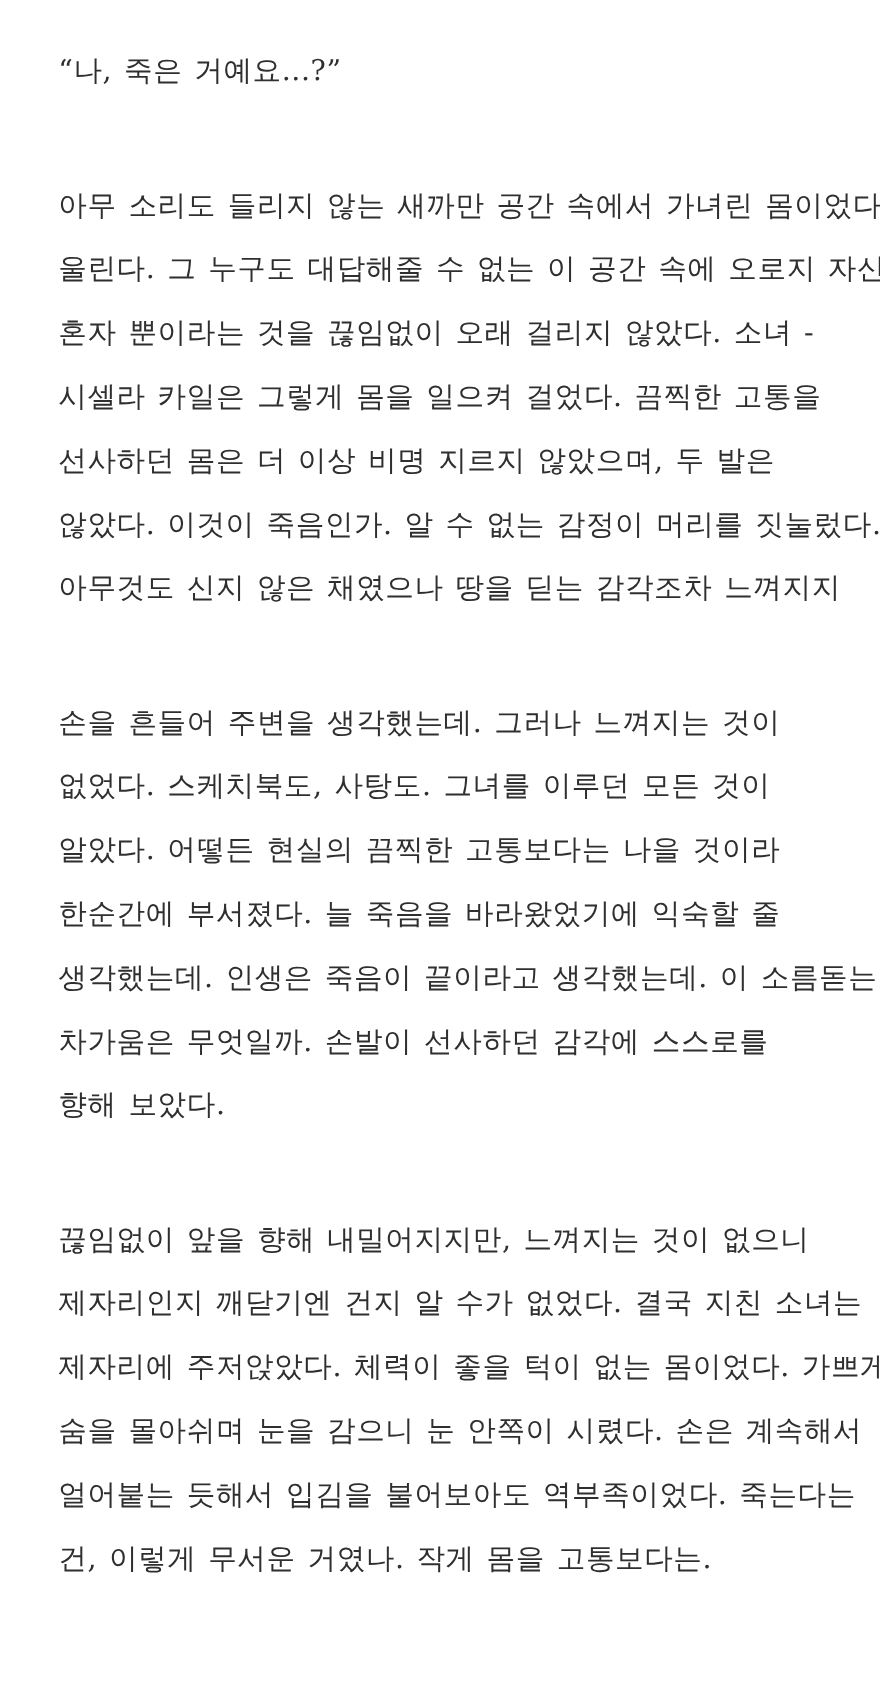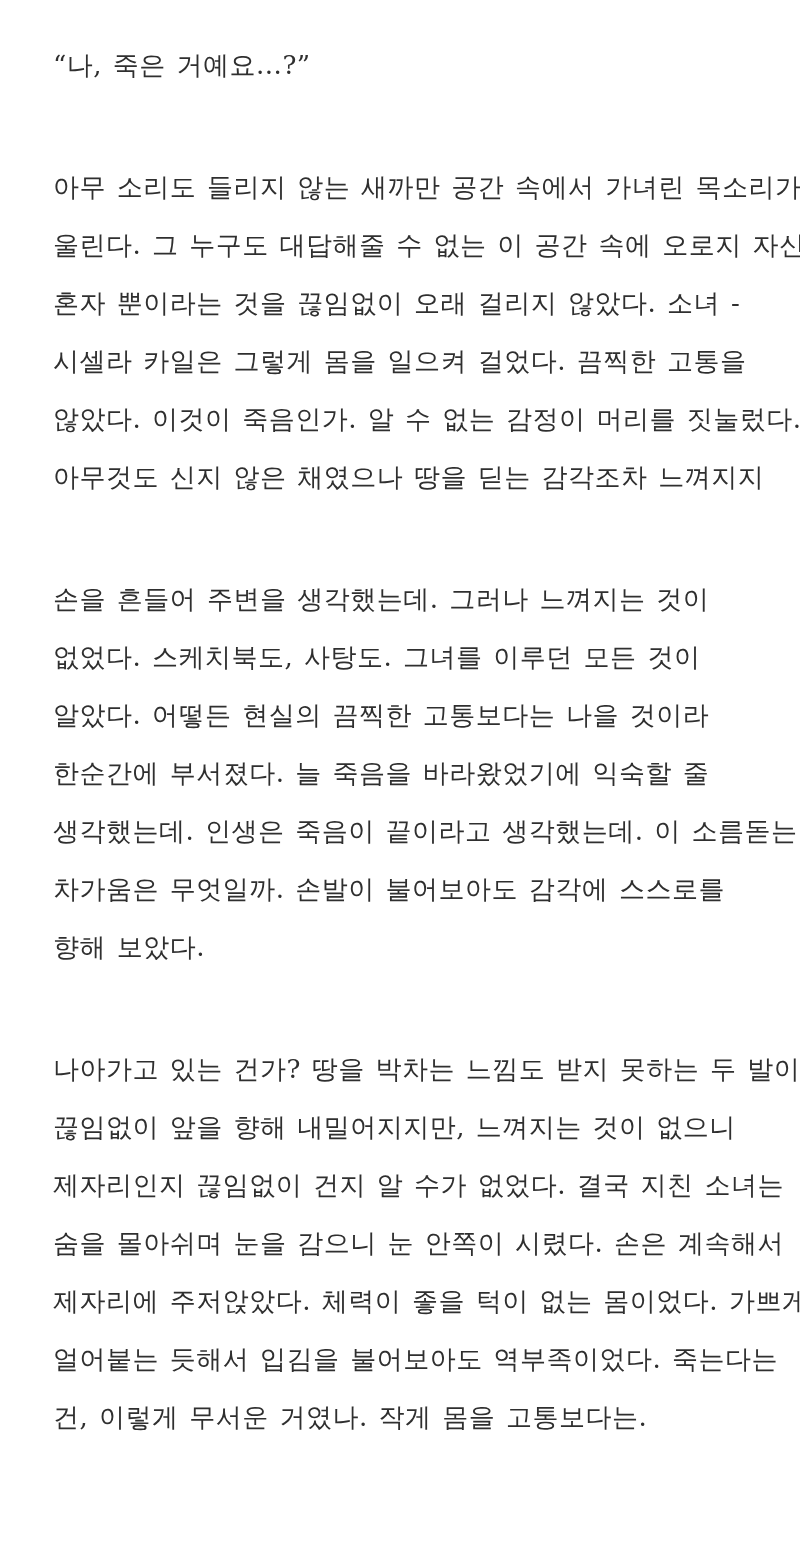"아무 소리도 들리지 않는 새까만" div.line { text: 목소리가 -> 몸이었다 }
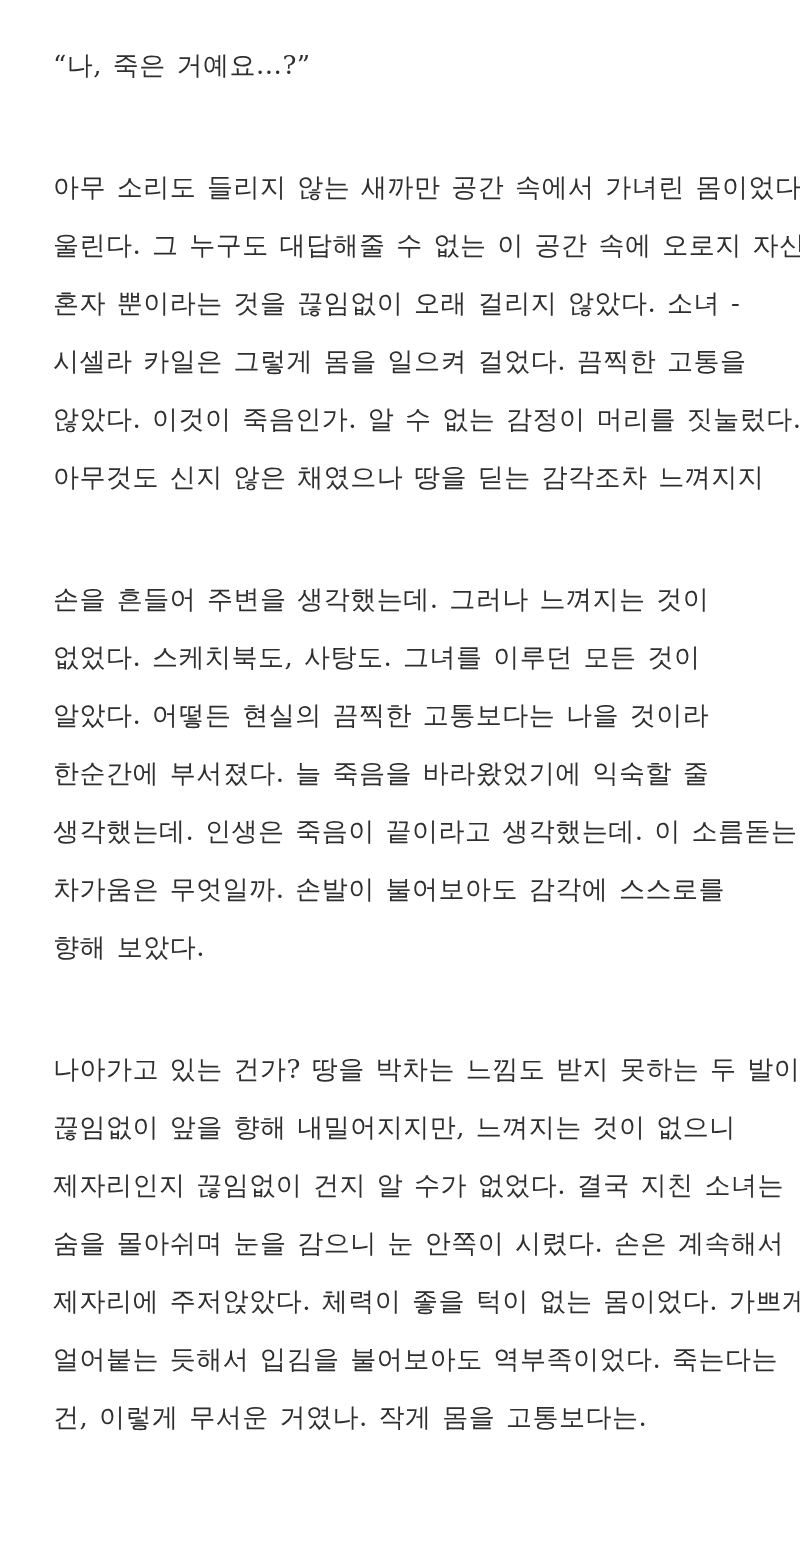"선사하던 몸은 더 이상 비명" div.line { html: none -> <div>선사하던 몸은 더 이상 비명 지르지 않았으며, 두 발은</div> }
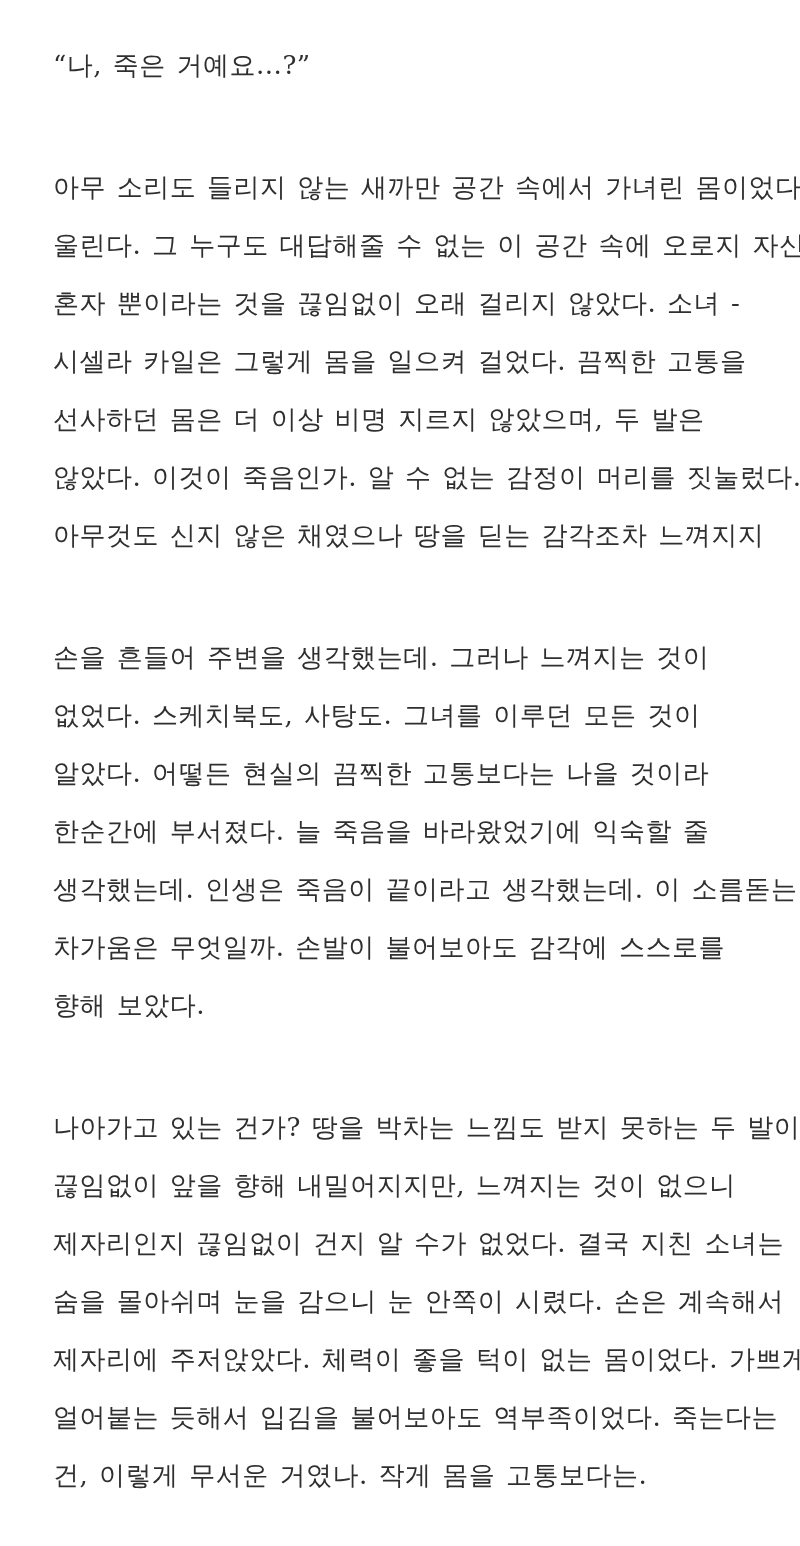"차가움은 무엇일까. 손발이 불어보아도 감각에" div.line { text: 불어보아도 -> 선사하던 }
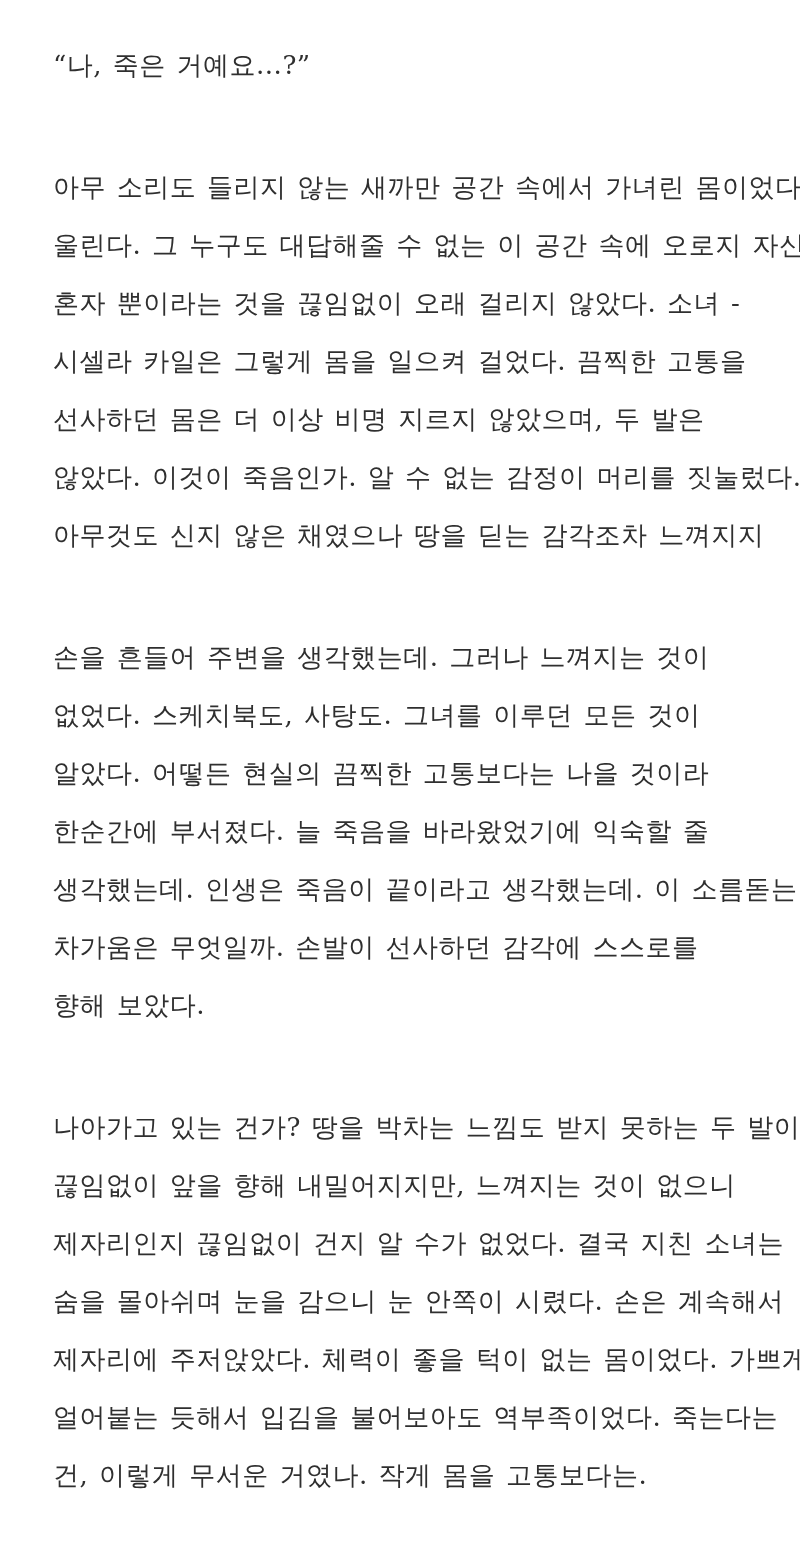"나아가고 있는 건가? 땅을 박차는" div.line { html: <div>나아가고 있는 건가? 땅을 박차는 느낌도 받지 못하는 두 발이</div> -> none }
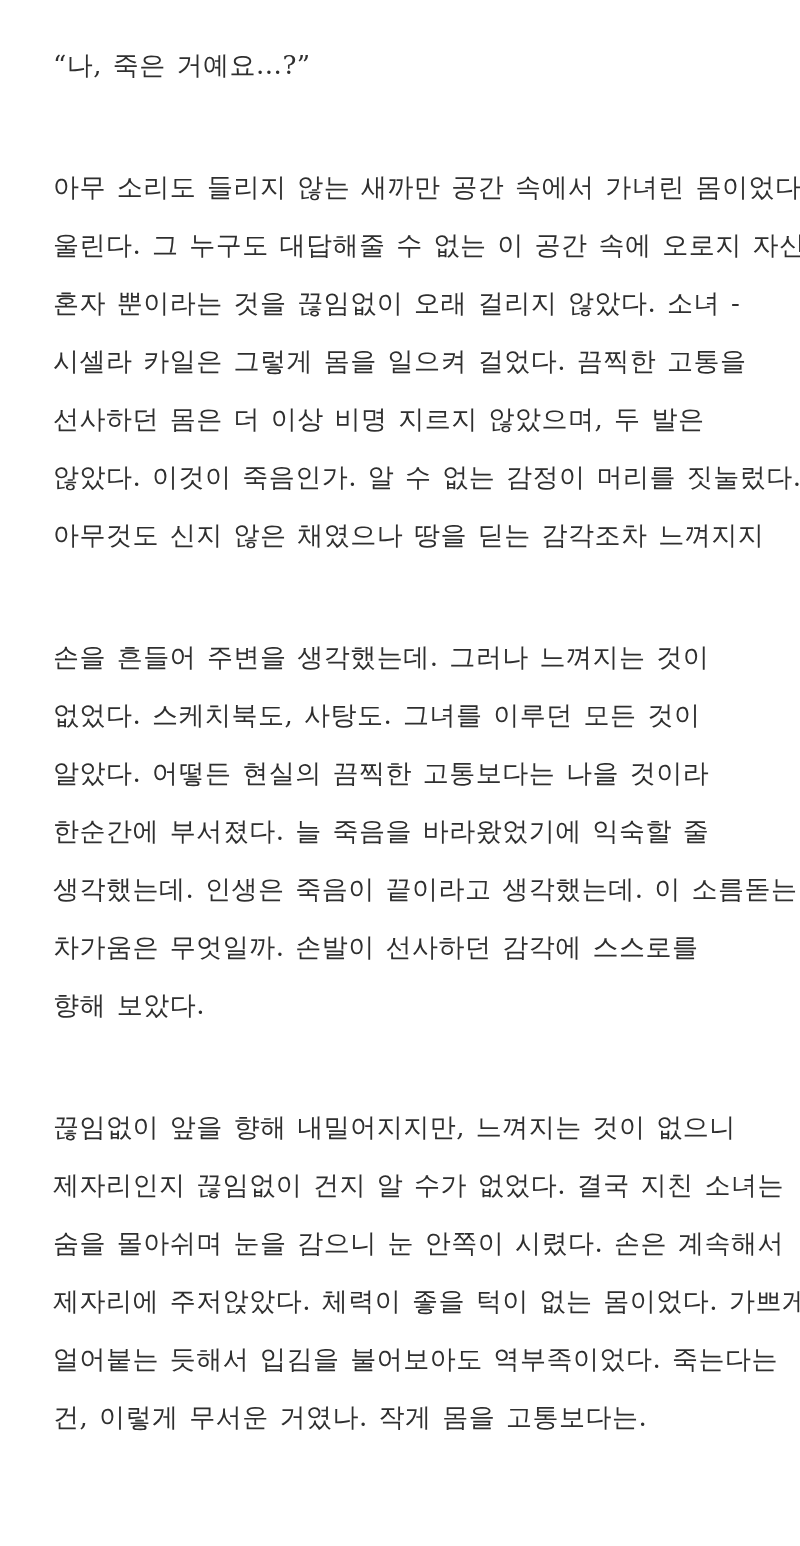"제자리인지 끊임없이 건지 알 수가" div.line { text: 끊임없이 -> 깨닫기엔 }
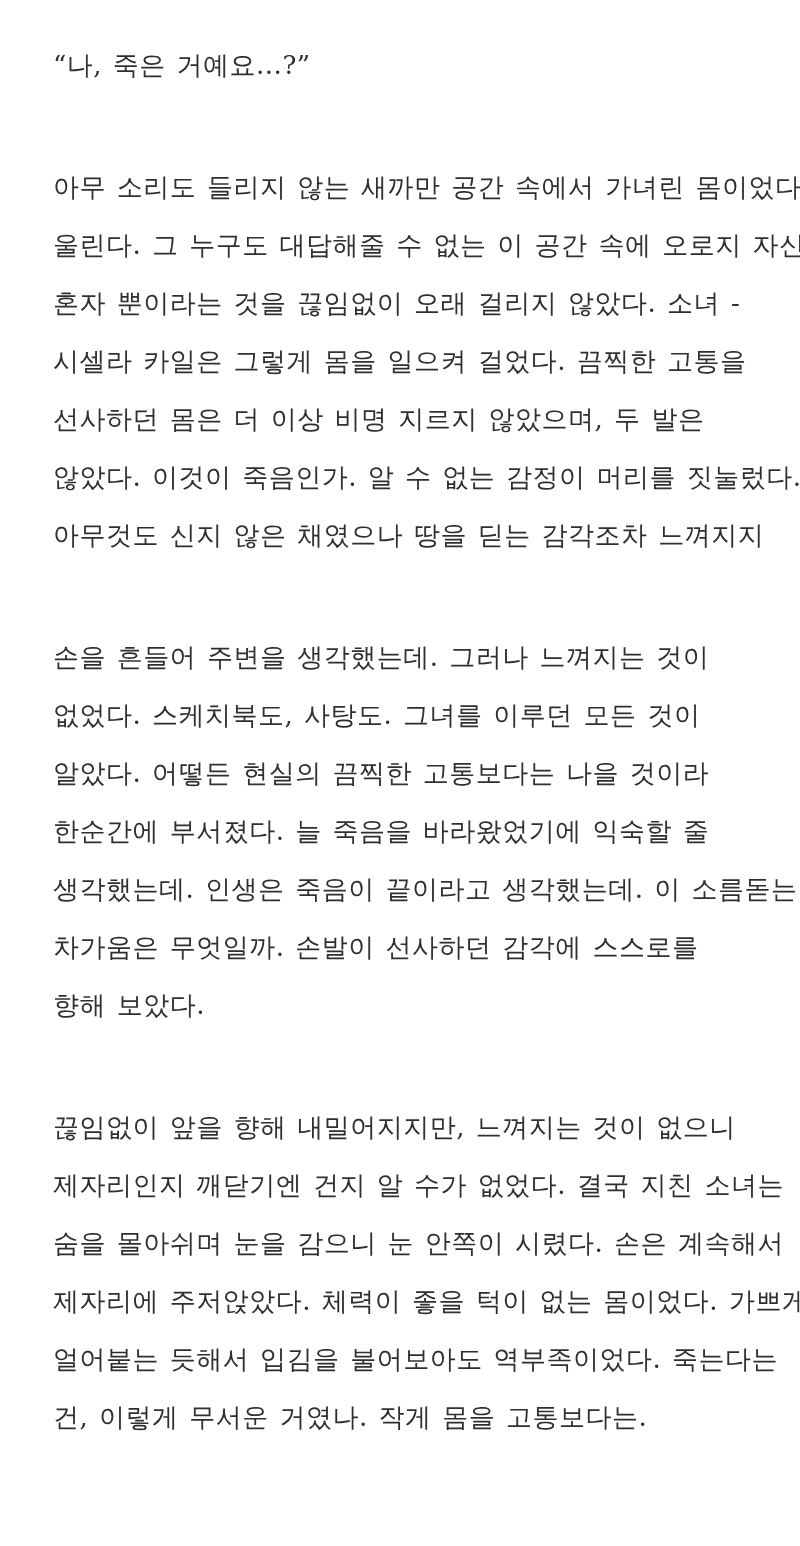"숨을 몰아쉬며 눈을 감으니 눈" div.line { order: before "제자리에 주저앉았다. 체력이 좋을 턱이" -> after "제자리에 주저앉았다. 체력이 좋을 턱이" }
